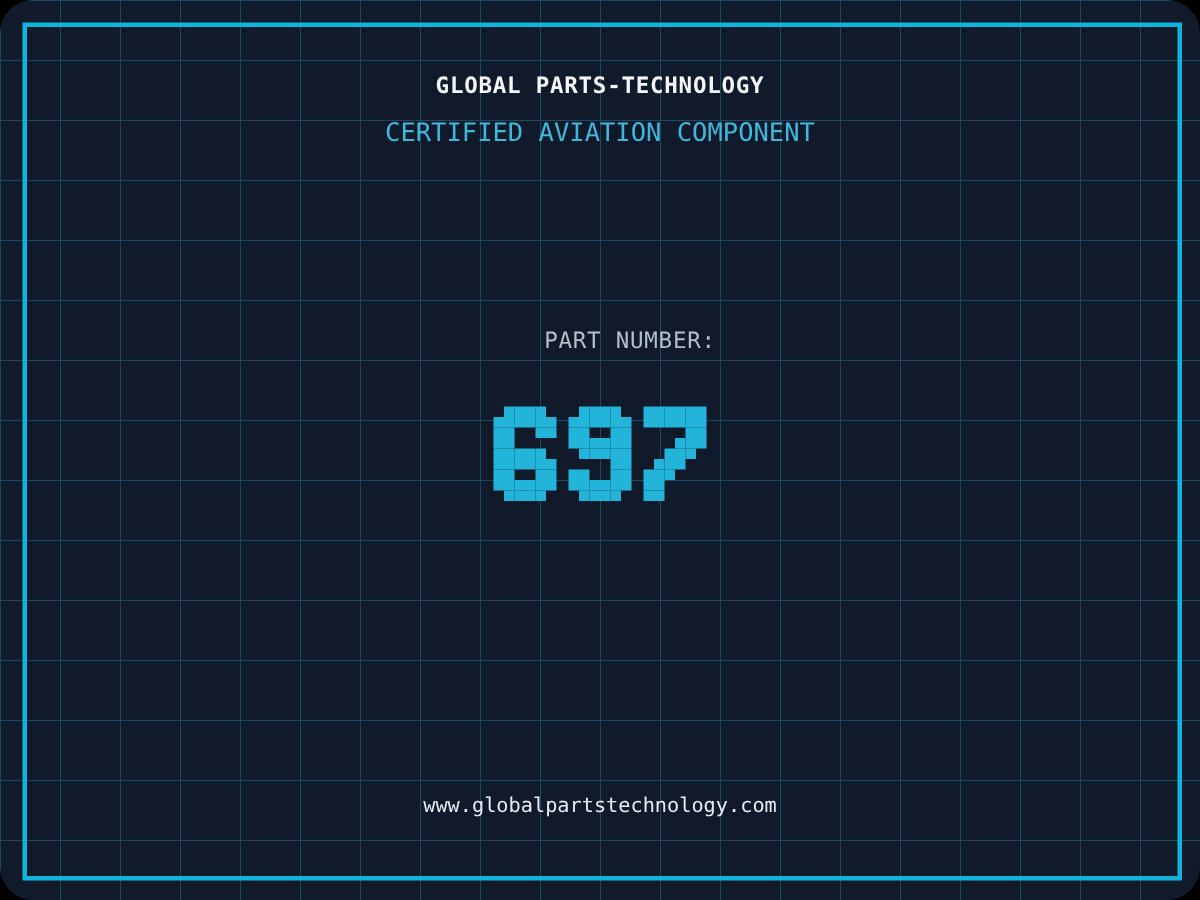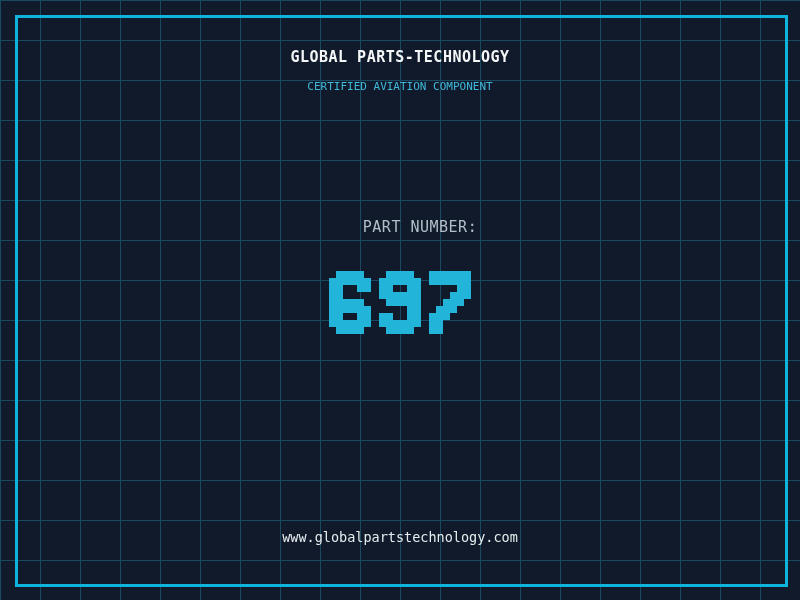"GLOBAL PARTS-TECHNOLOGY" .screen { border-radius: none -> 22px }
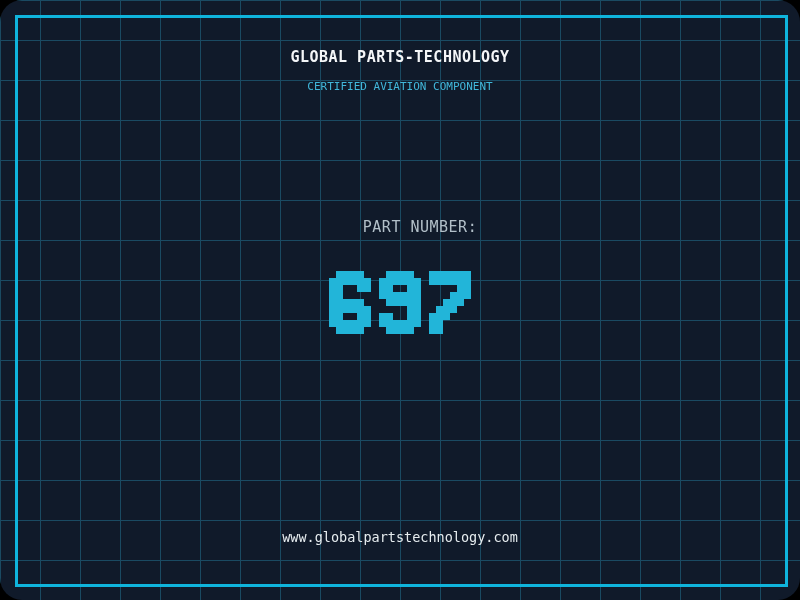"CERTIFIED AVIATION COMPONENT" .subtitle { font-size: 11px -> 17px }
